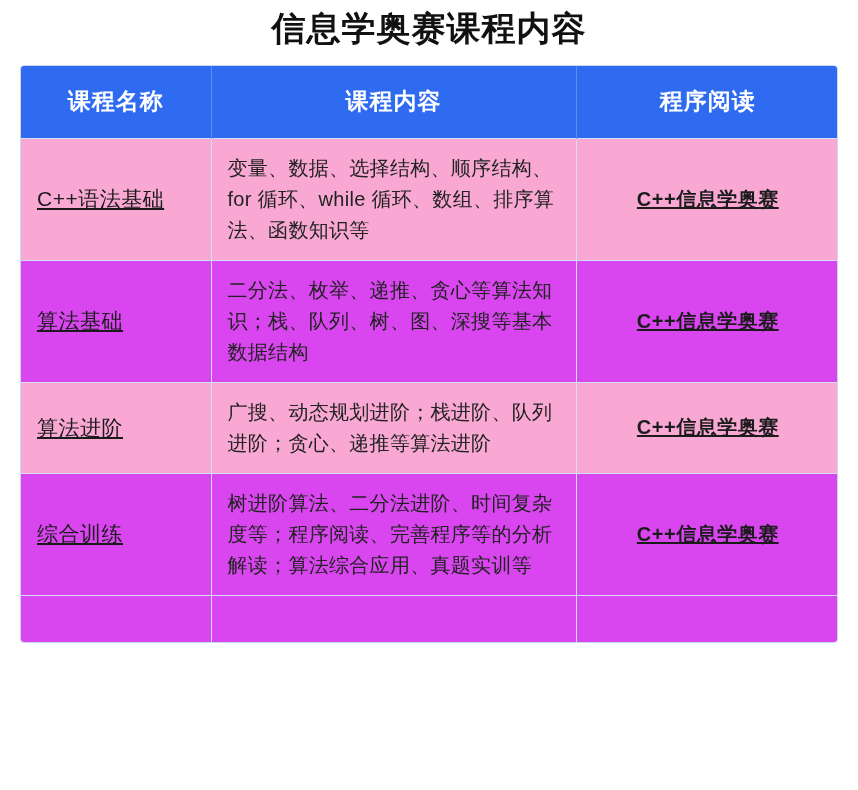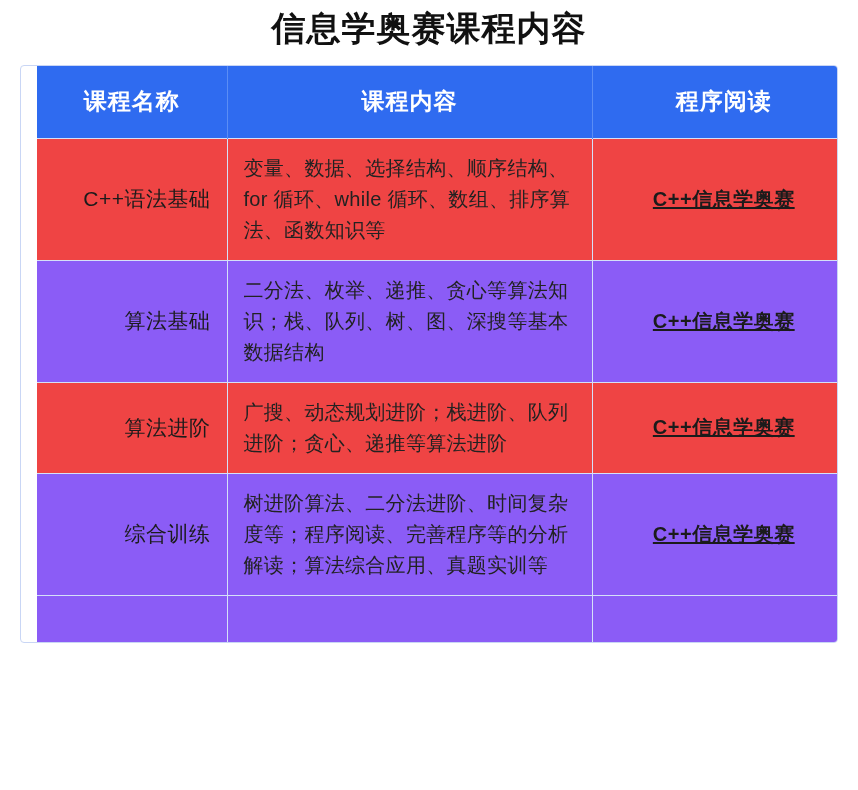"课程名称" .table-wrap { padding-left: 16px -> none }
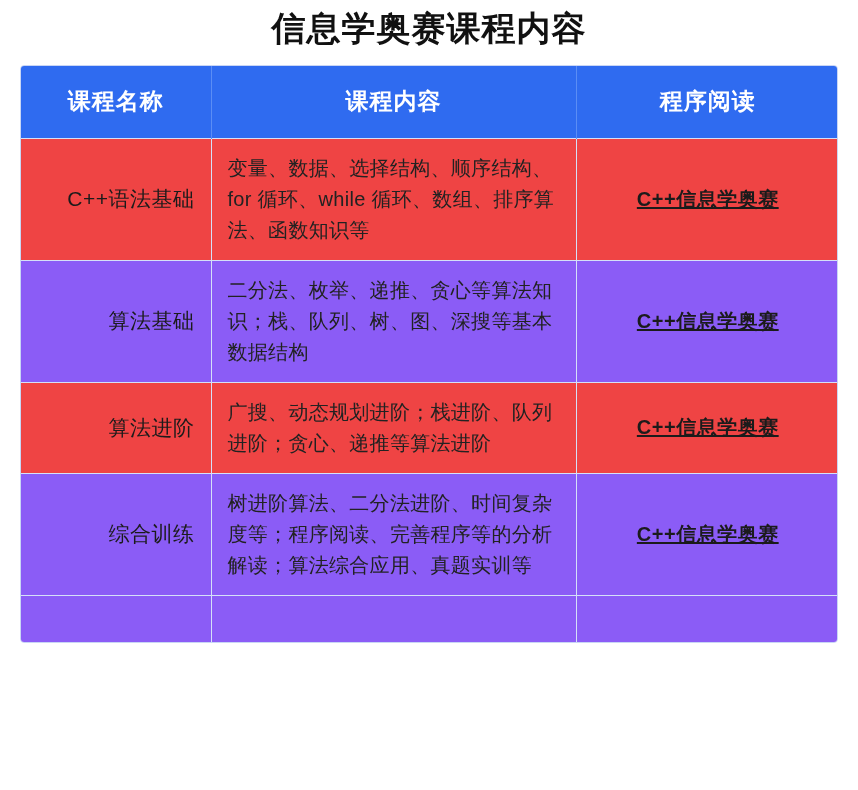"变量、数据、选择结构、顺序结构、for 循环、while" tr.odd td { background: #ef4444 -> #f9a8d4 }
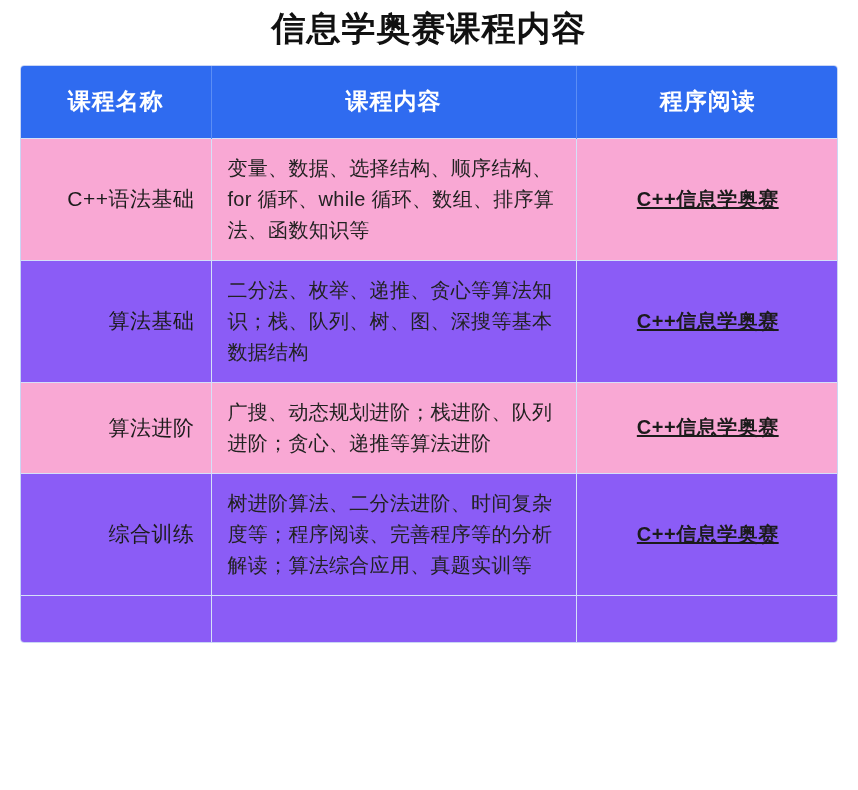"C++语法基础" .cell-name { text-align: right -> left; text-decoration: none -> underline }
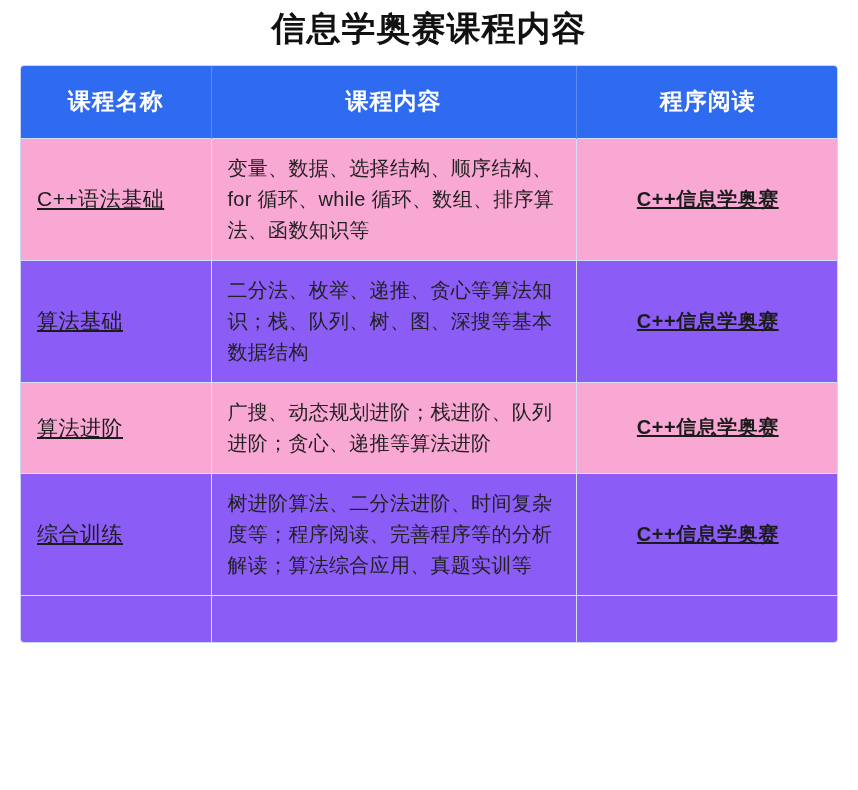"二分法、枚举、递推、贪心等算法知识；栈、队列、树、图、深搜等基本数据结构" tr.even td { background: #8b5cf6 -> #d946ef }
